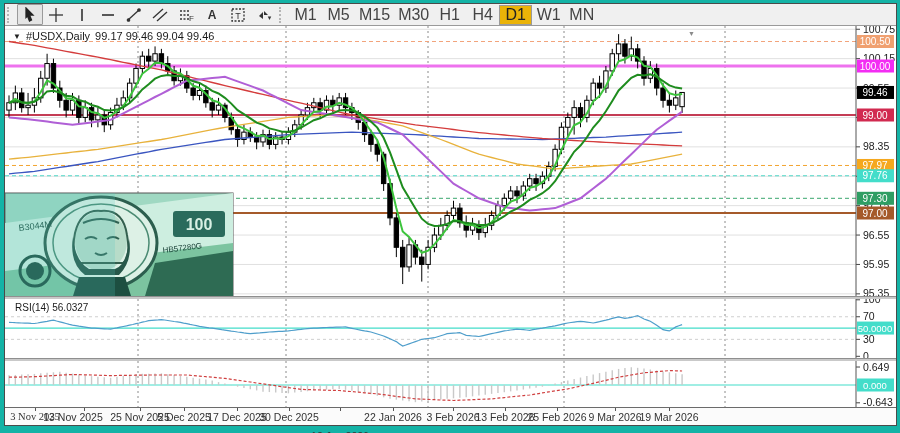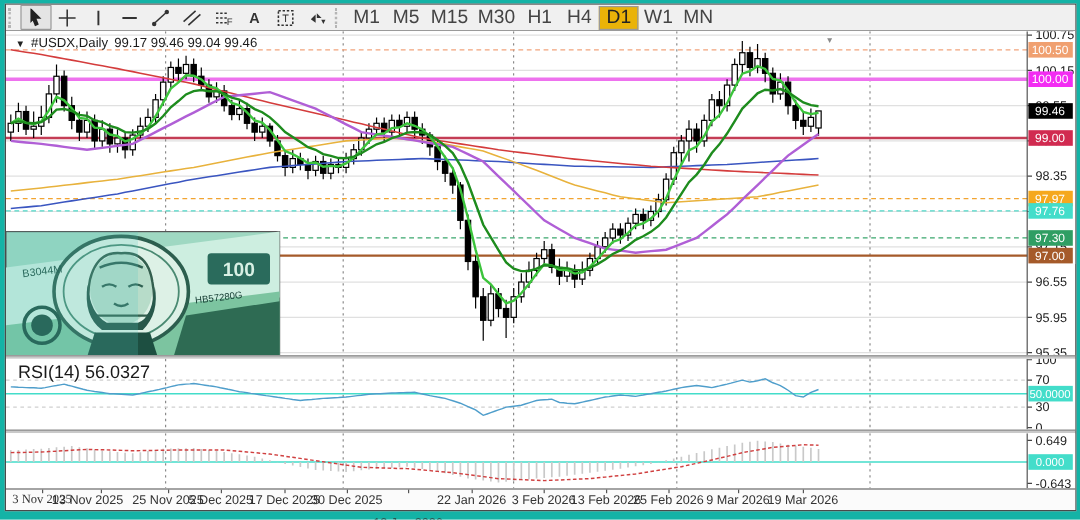"RSI(14) 56.0327" .panel-label { font-size: 15px -> 10px }
